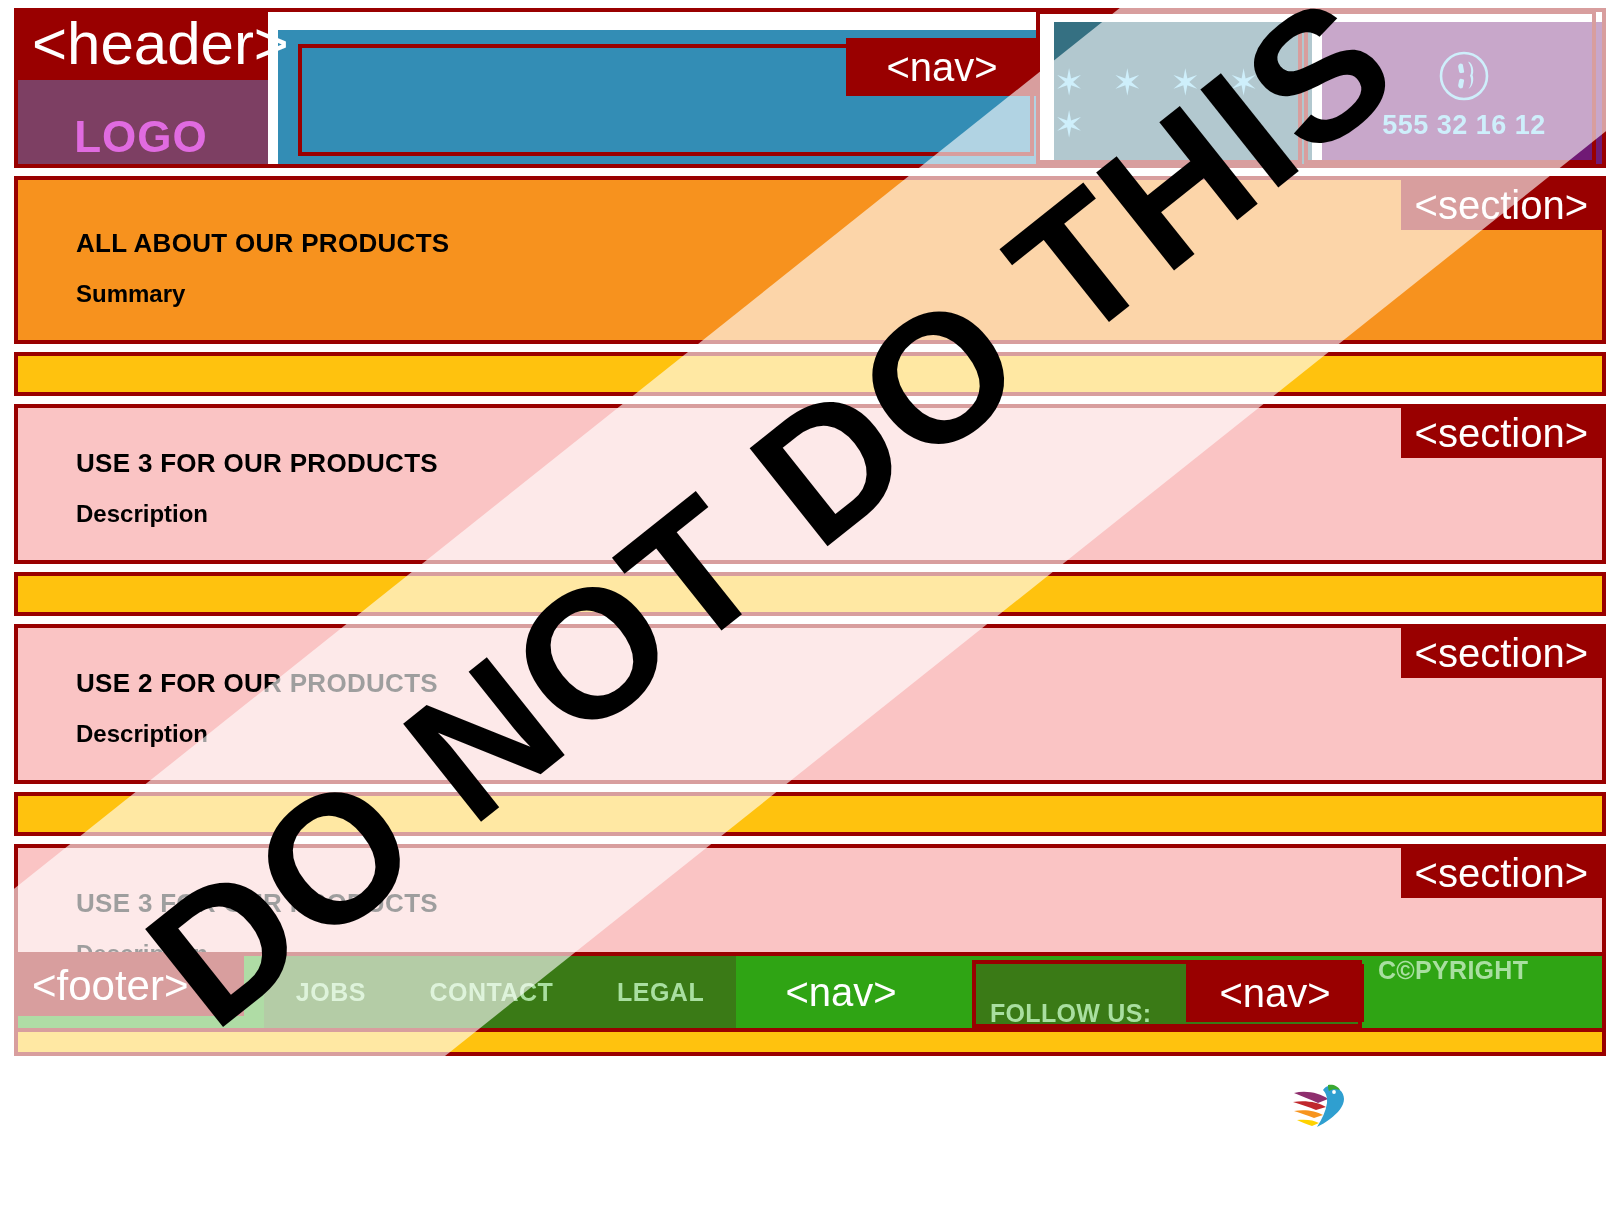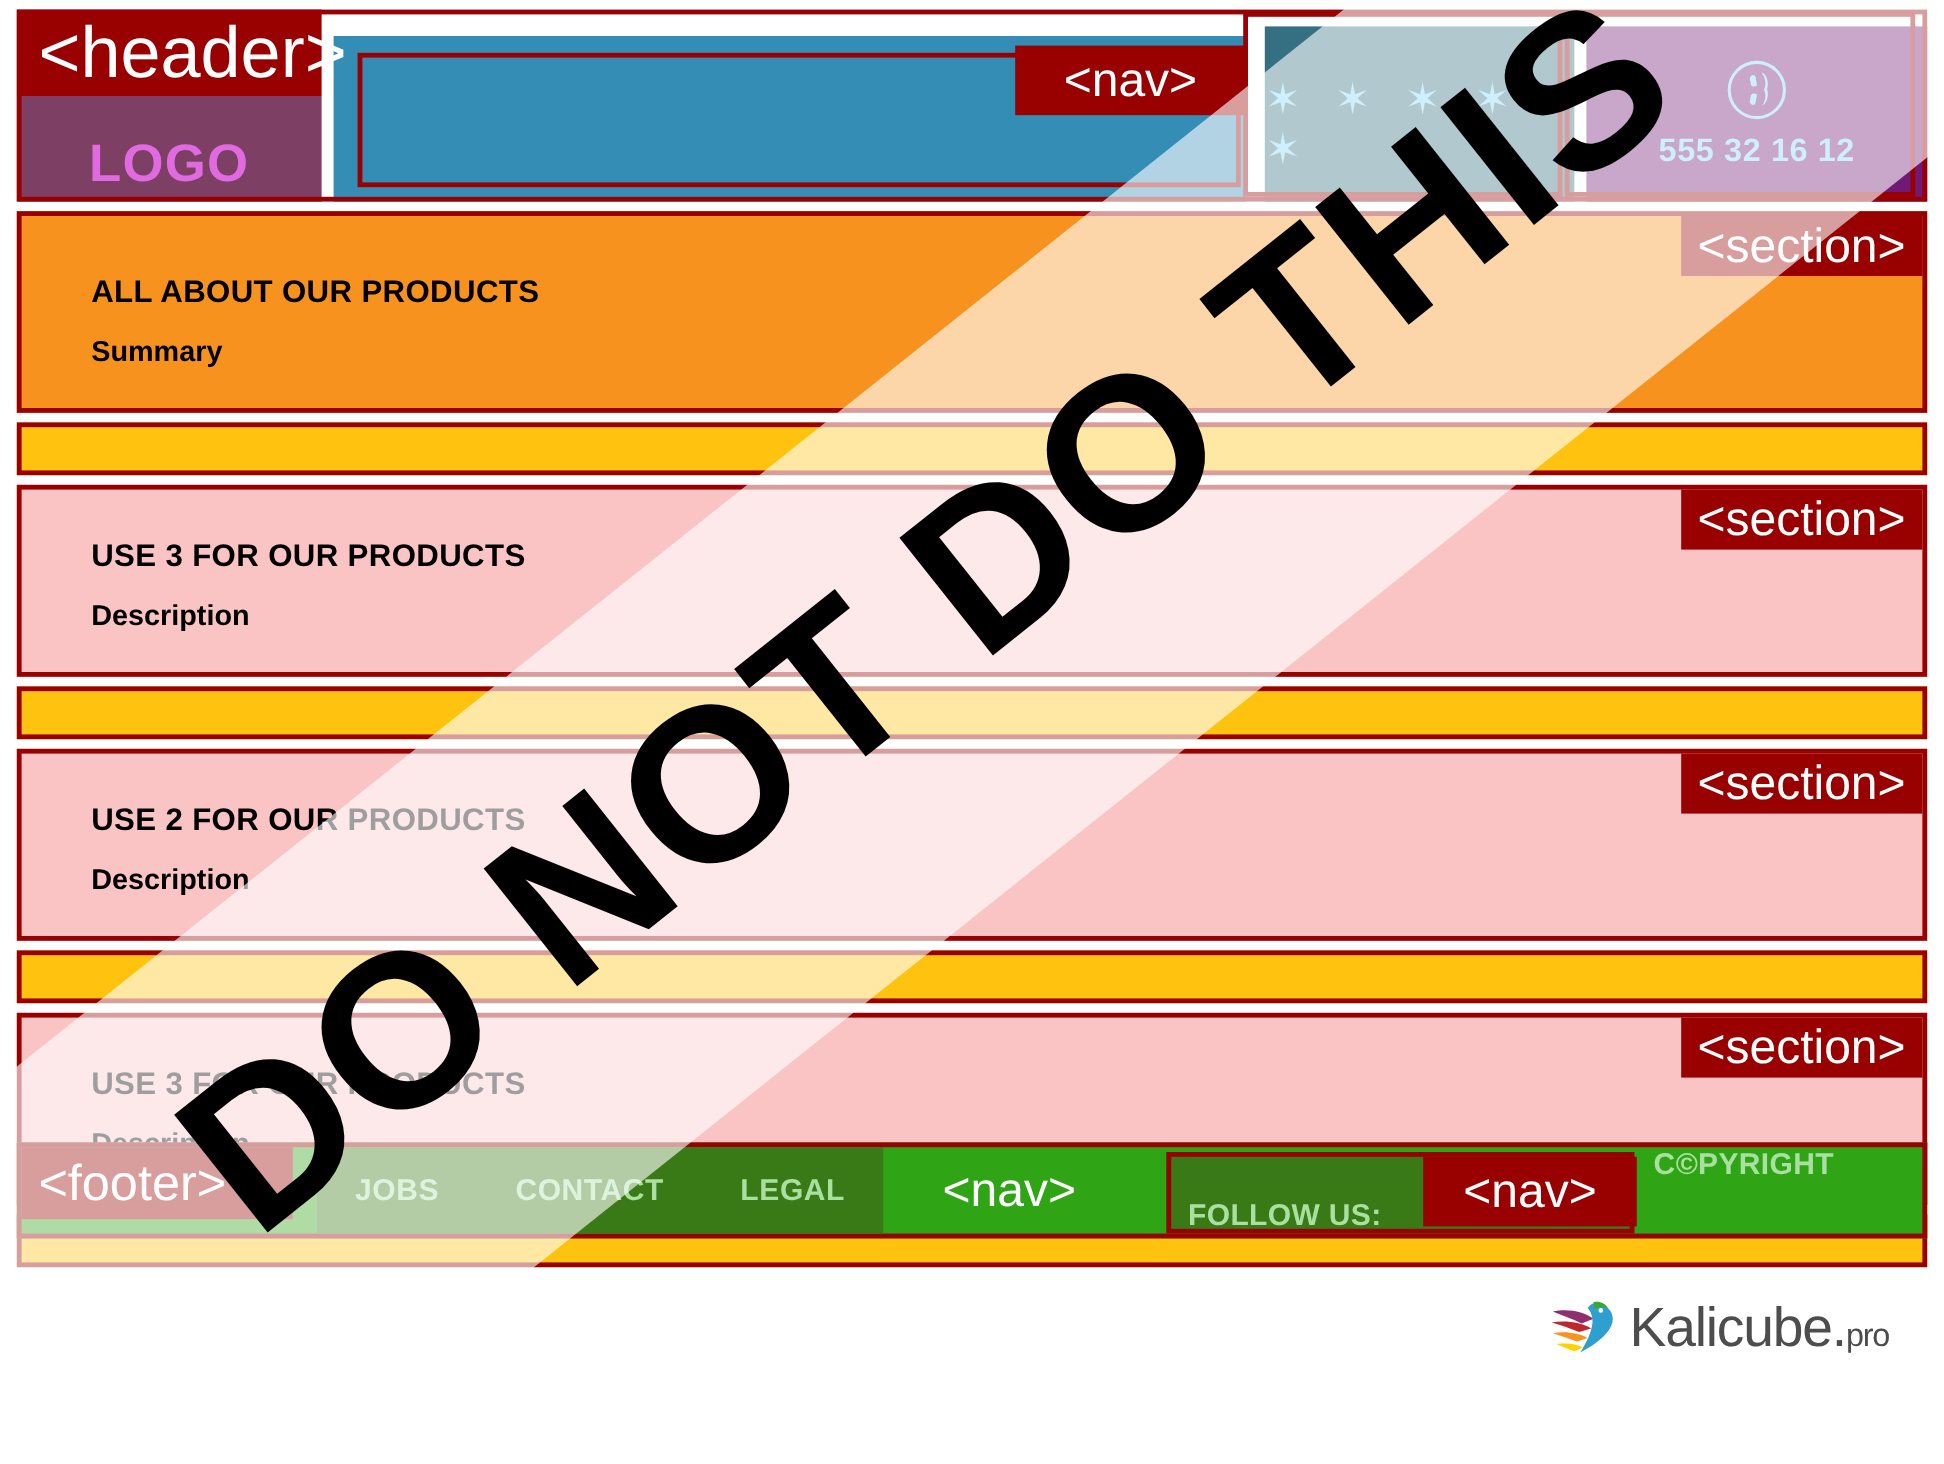"Kalicube.pro" span.kali-word { html: <span> <span>Kalicube</span><span>.</span><span>pro</span> </span> -> none }
